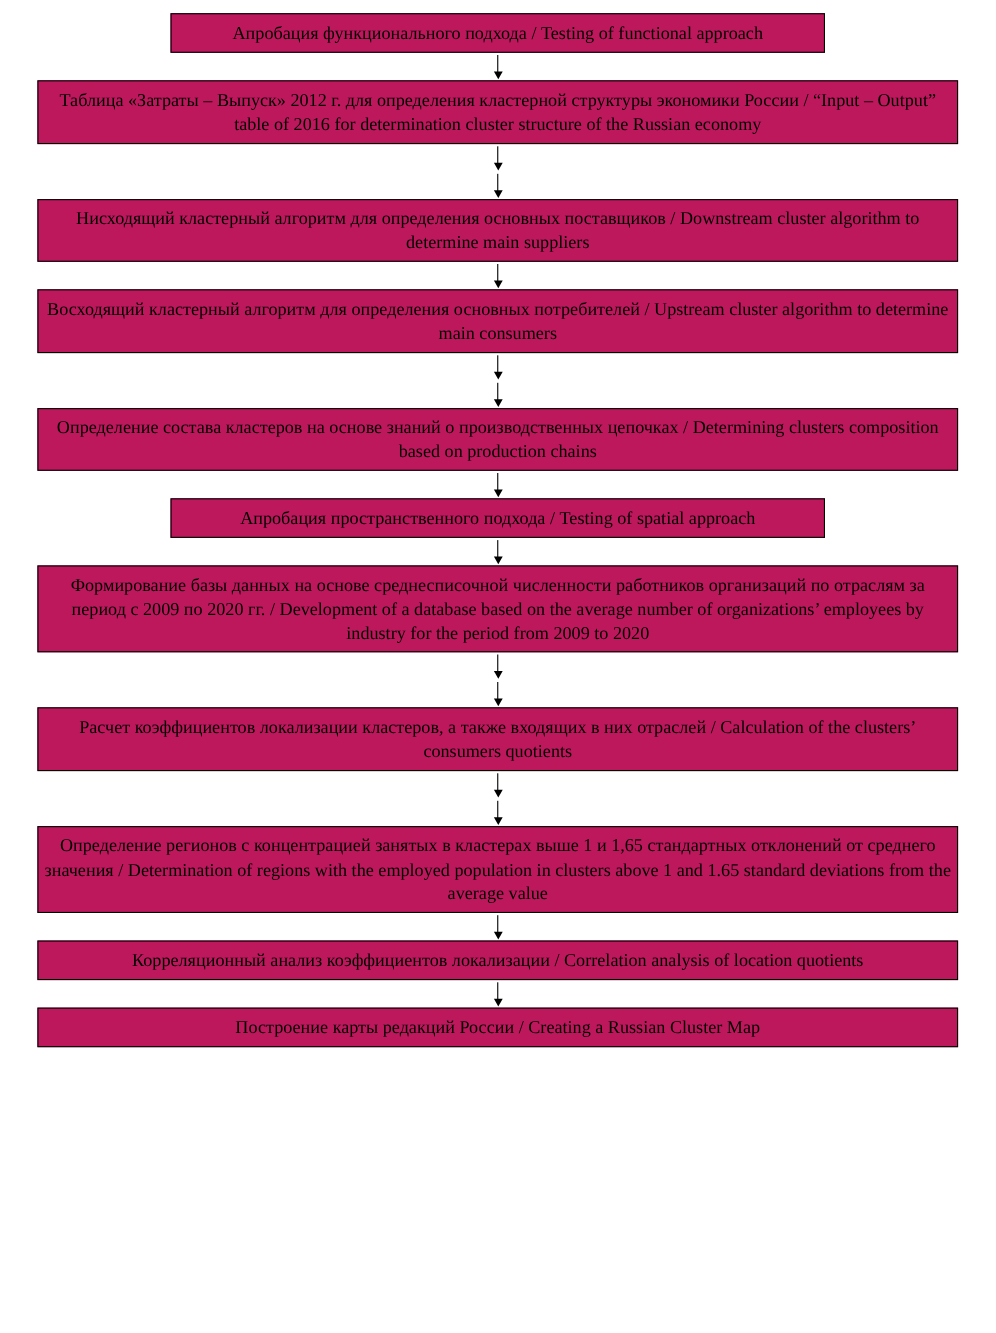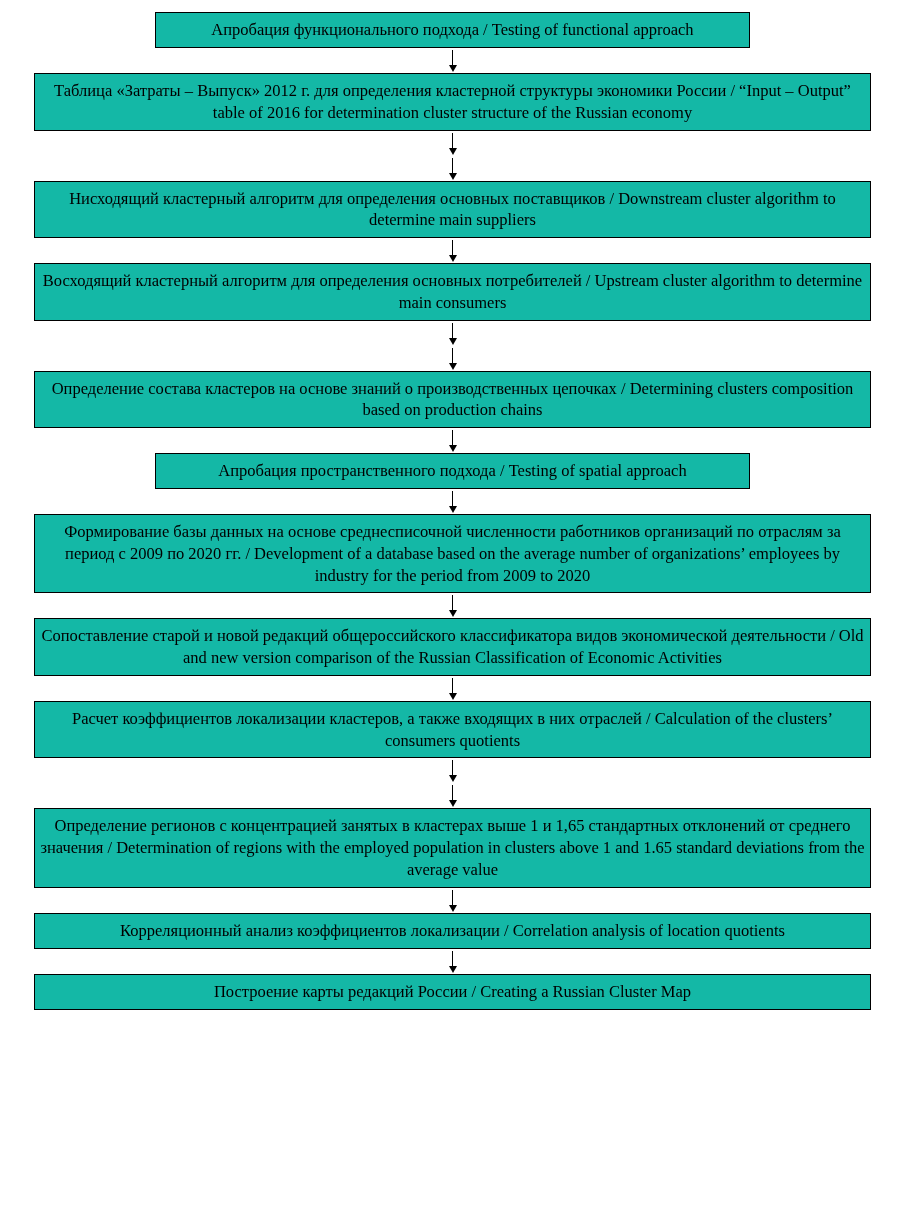"Апробация функционального подхода /" .box { background: #14b8a6 -> #be185d }
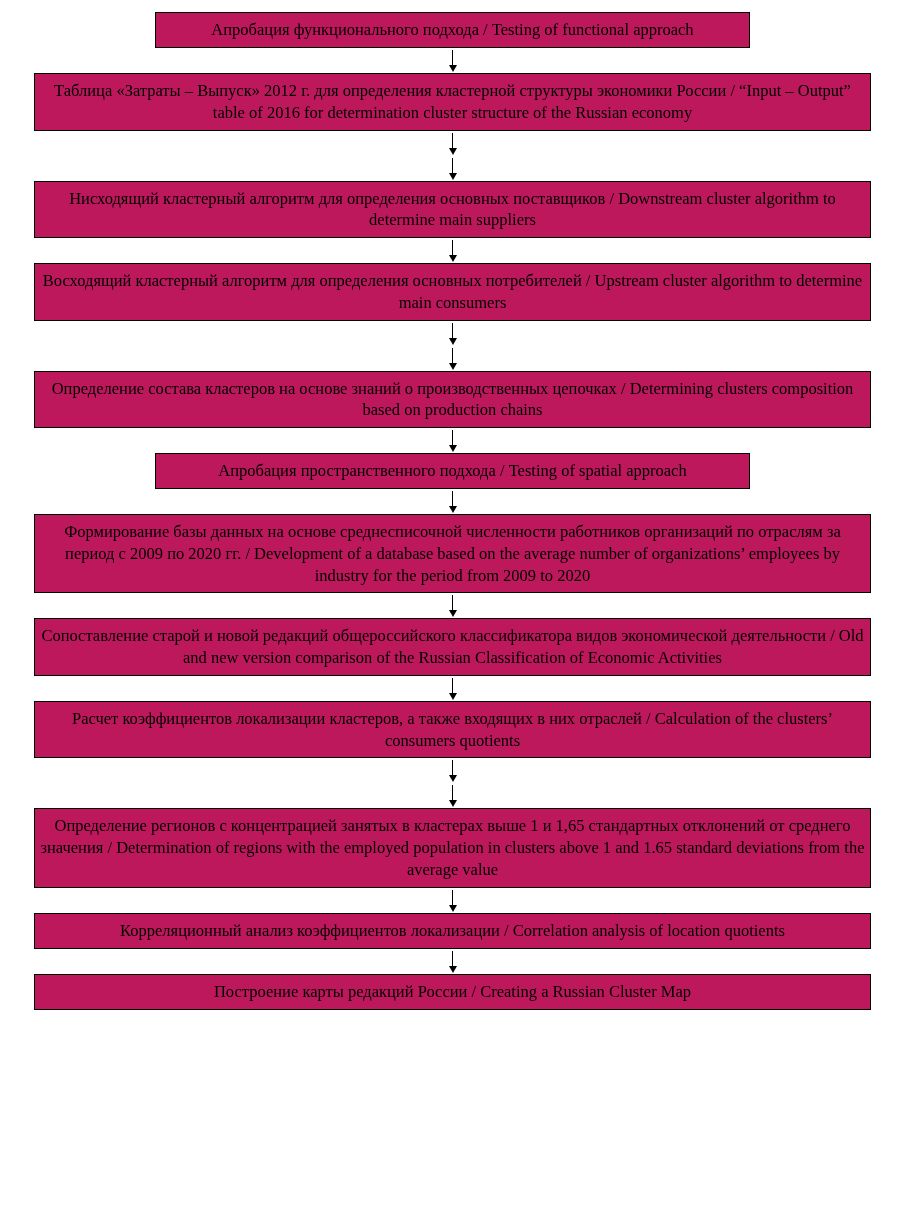"Сопоставление старой и новой редакций" div.box { html: <div> <span>Сопоставление старой и новой редакций общероссийского классификатора видов экономической деятельности / Old and new version comparison of the Russian Classification of Economic Activities</span> </div> -> none }
